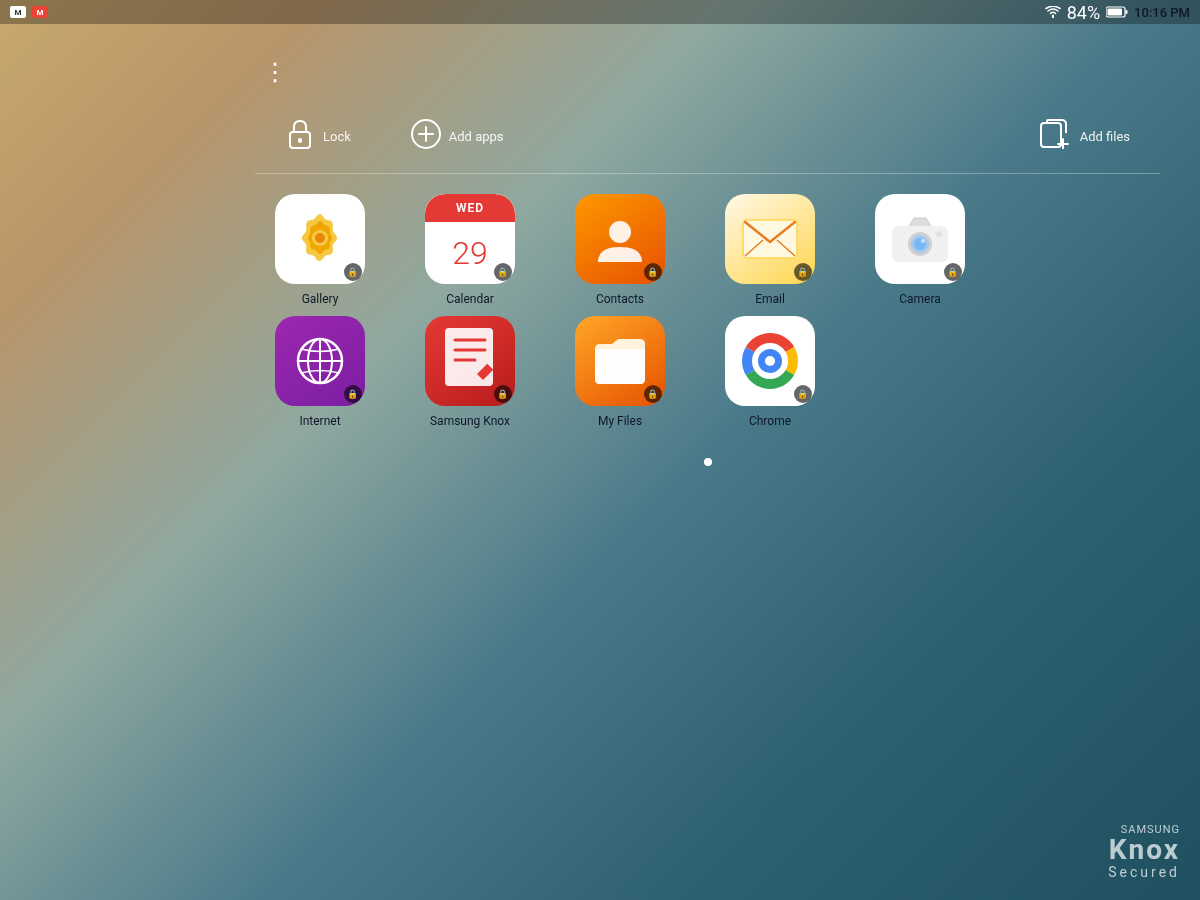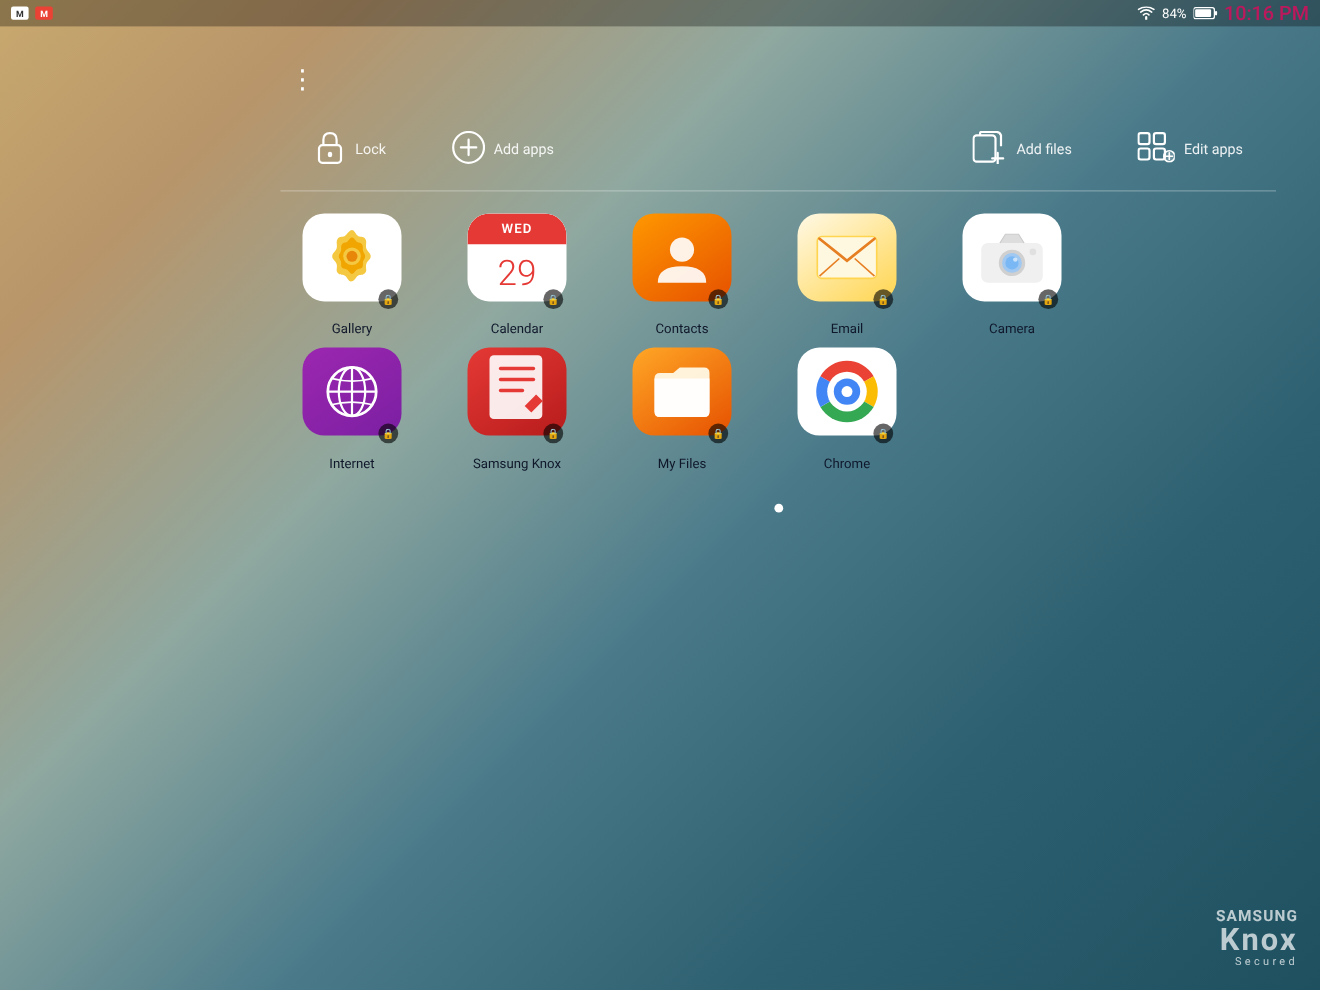"84%" span { font-size: 12px -> 18px }
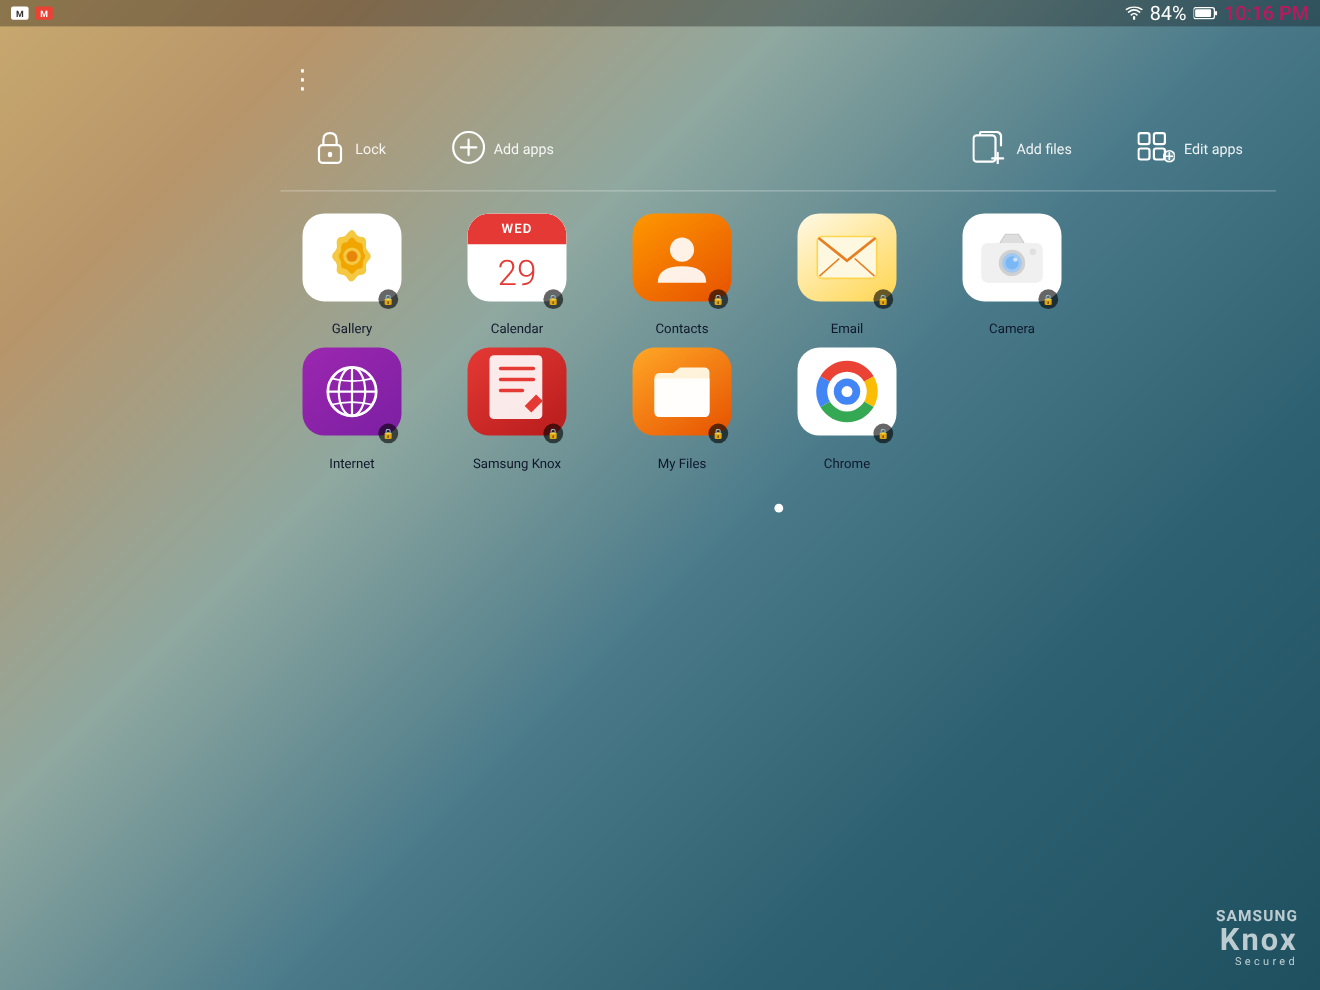"10:16 PM" span { color: #be185d -> #0f172a; font-size: 18px -> 13px }
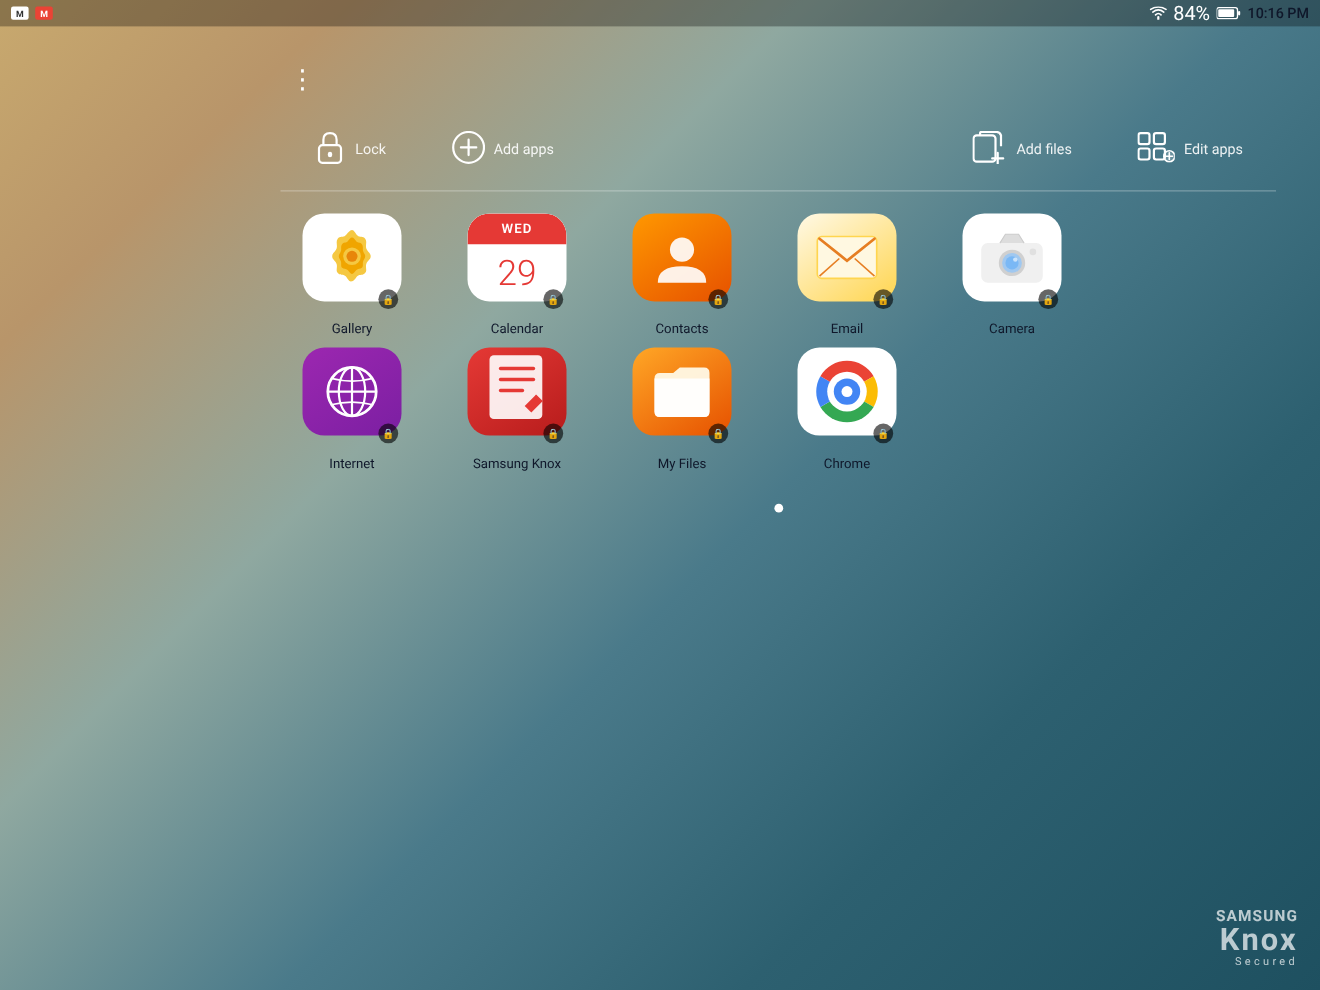"Edit apps" div.toolbar-item { html: <div> <div> <svg> <rect></rect> <rect></rect> <rect></rect> <rect></rect> <circle></circle> <line></line> <line></line> </svg> </div> <span>Edit apps</span> </div> -> none }
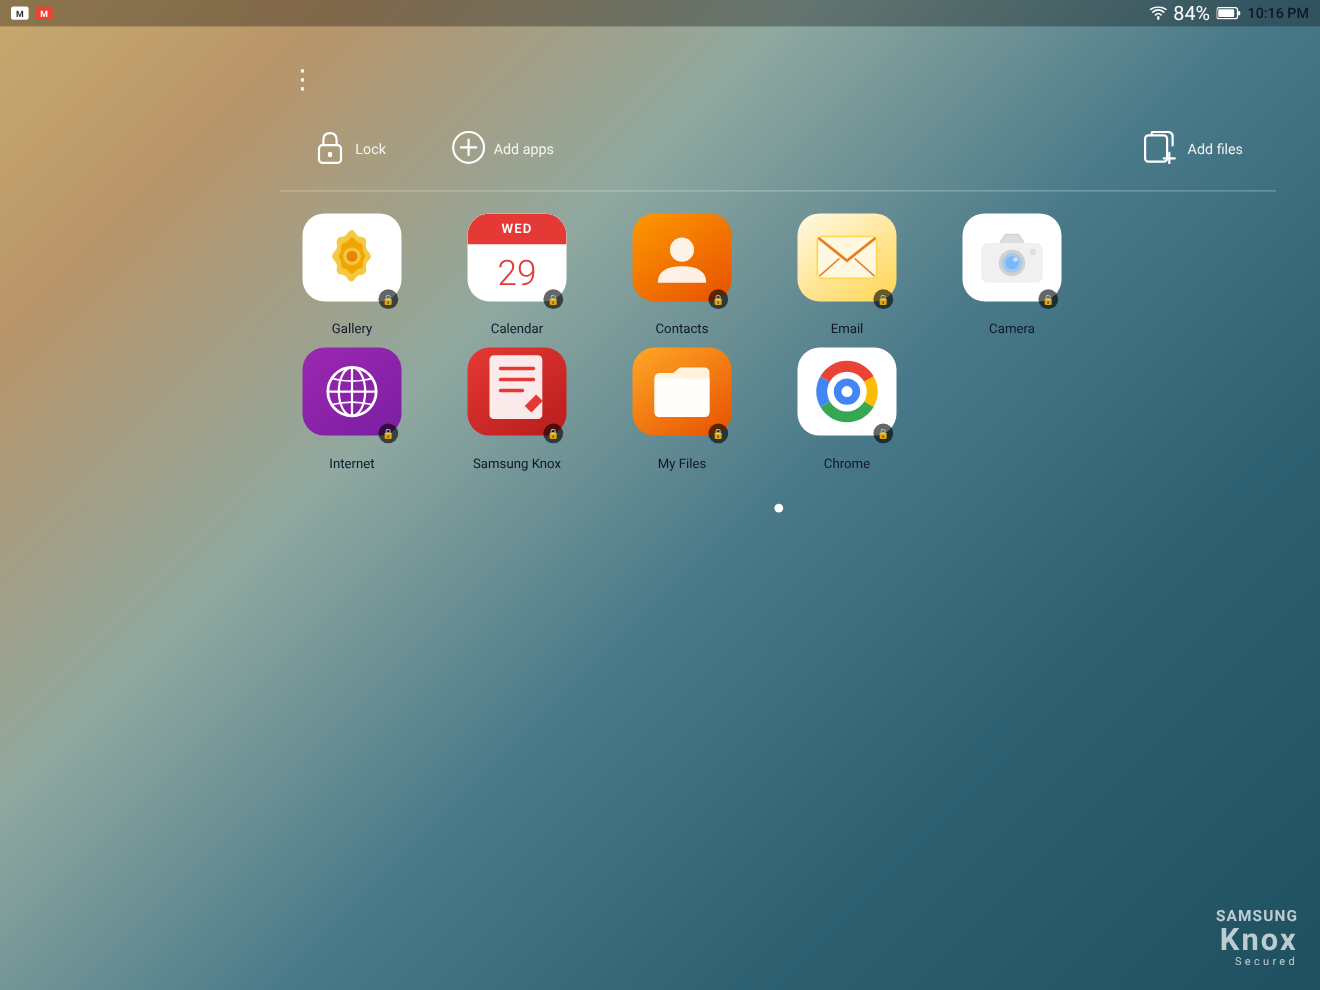"WED" .app-icon { height: 80px -> 90px }
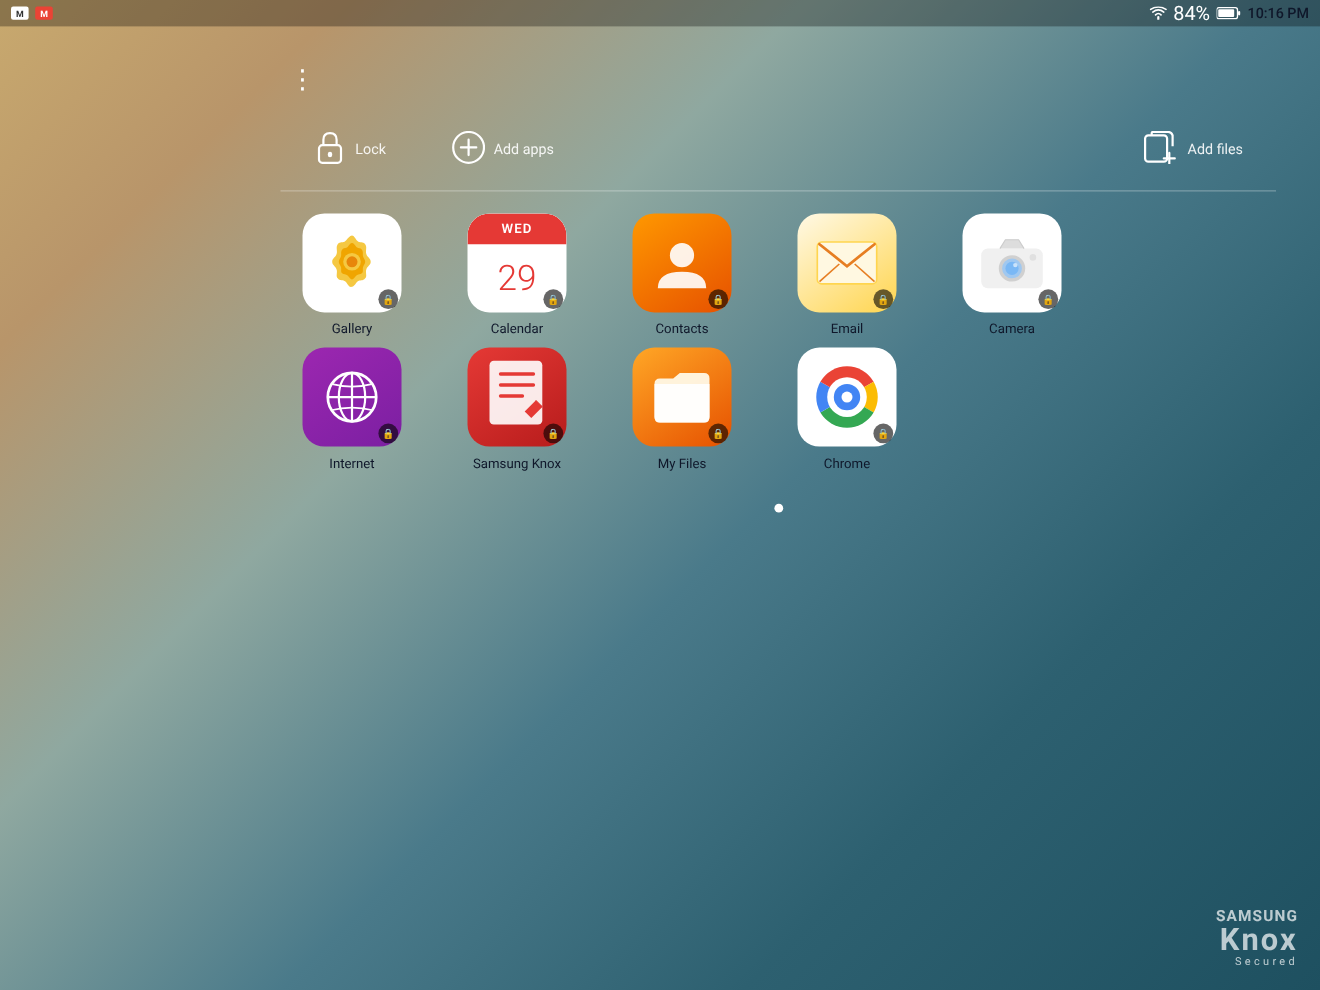"SAMSUNG" #knox-samsung { font-size: 14px -> 11px; font-weight: bold -> none }
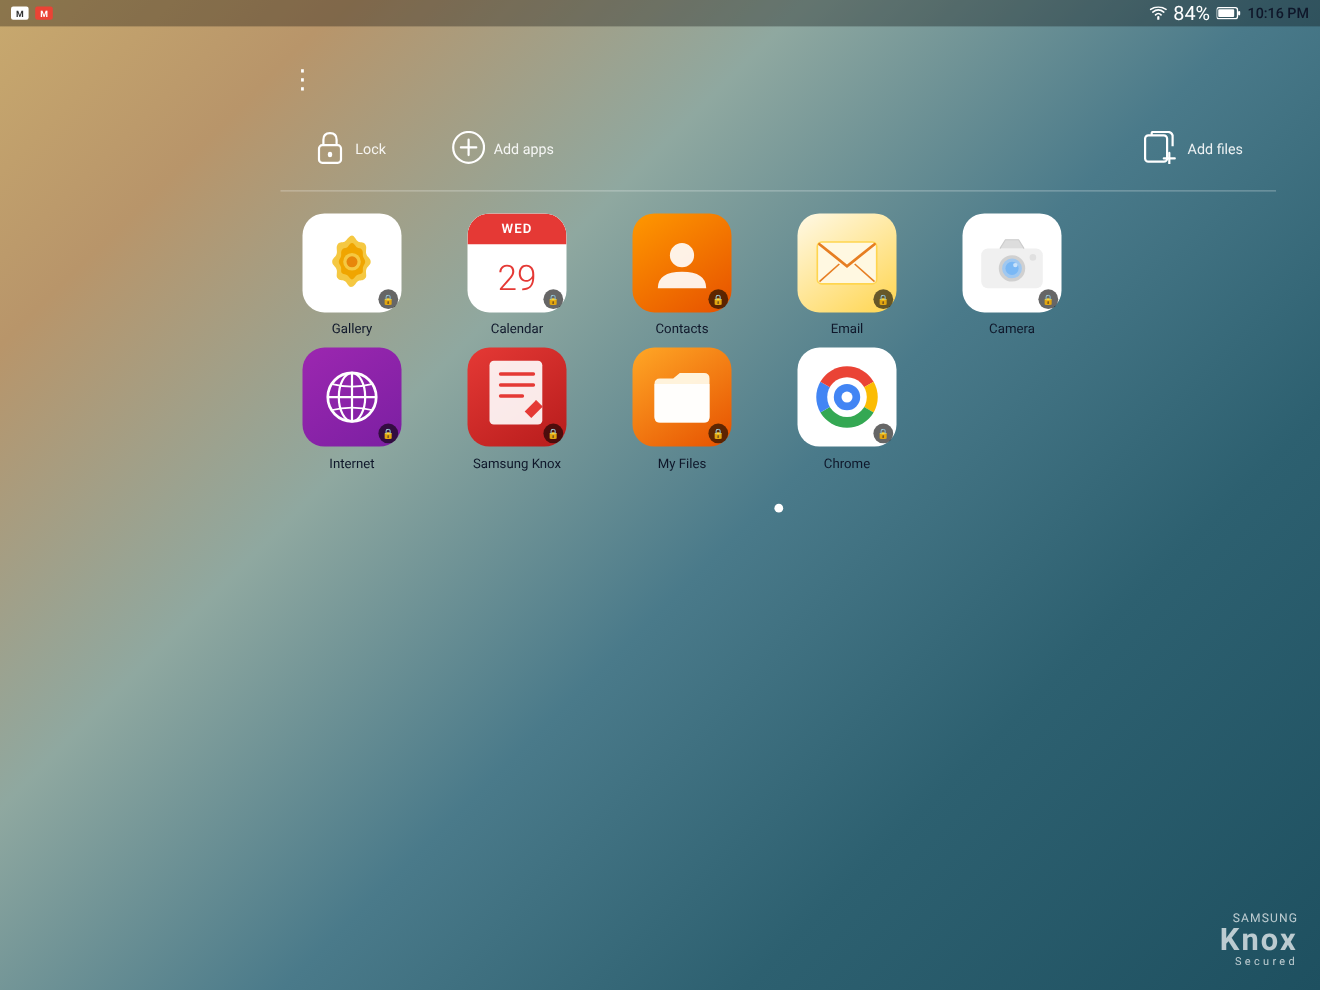"Secured" div { font-size: 10px -> 14px }
